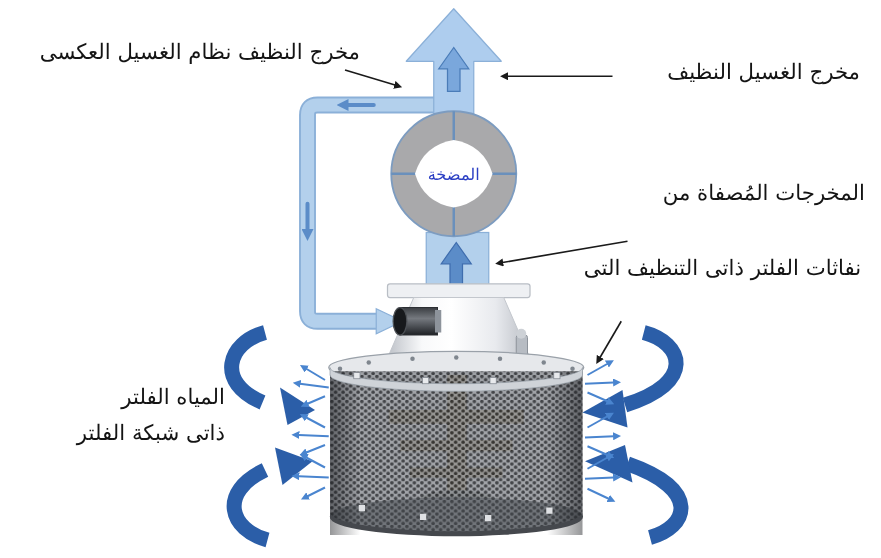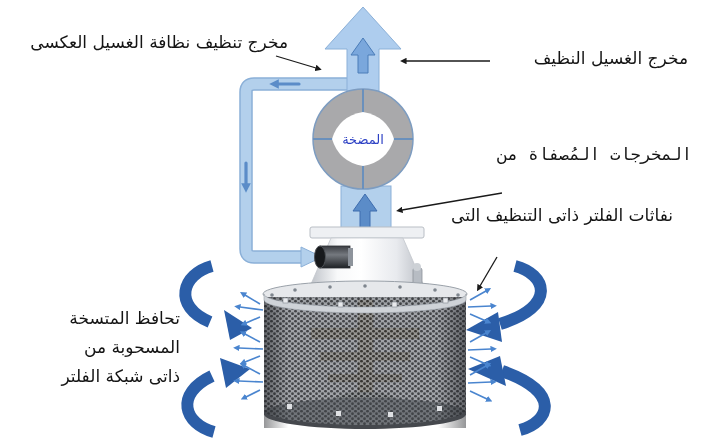"مخرج تنظيف نظافة الغسيل العكسى" div.label { text: تنظيف نظافة -> النظيف نظام }
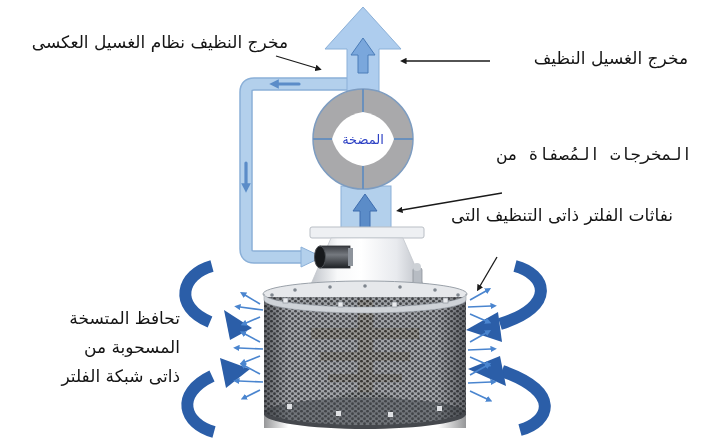"المخرجات المُصفاة من" .l-filtered { font-family: Liberation Mono, monospace -> none }
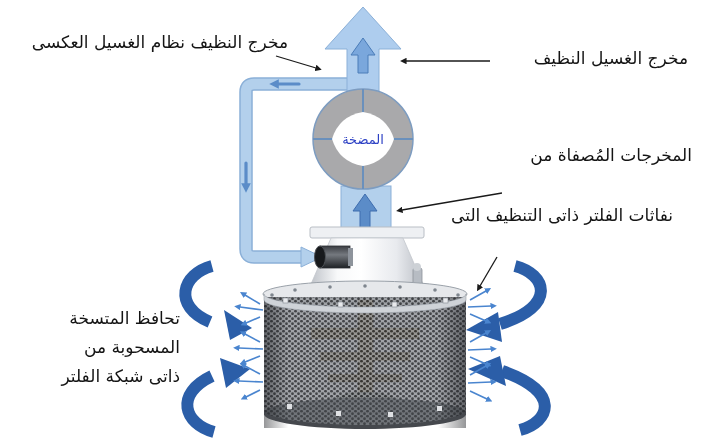"نفاثات الفلتر ذاتى التنظيف التى" .l-jets { right: 32px -> 16px }
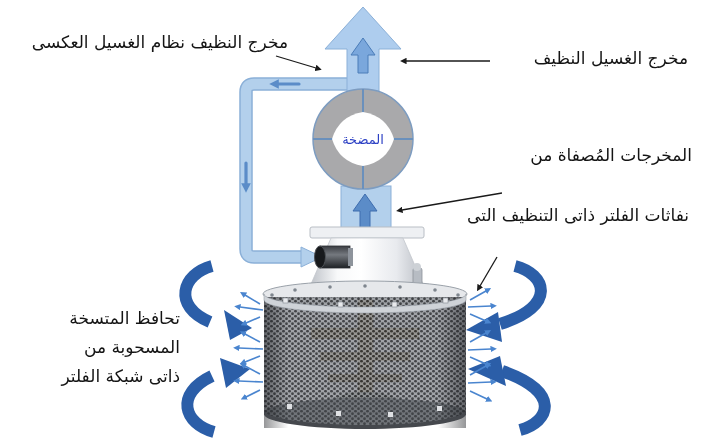"تحافظ المتسخة" div { text: تحافظ المتسخة -> المياه الفلتر }
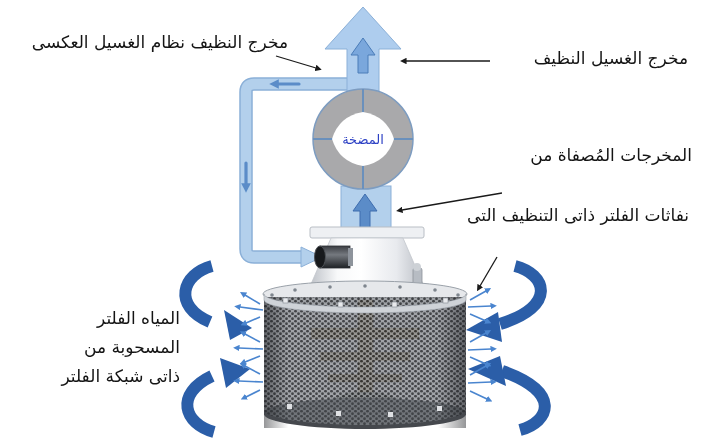"المسحوبة من" div { html: <div>المسحوبة من</div> -> none }
